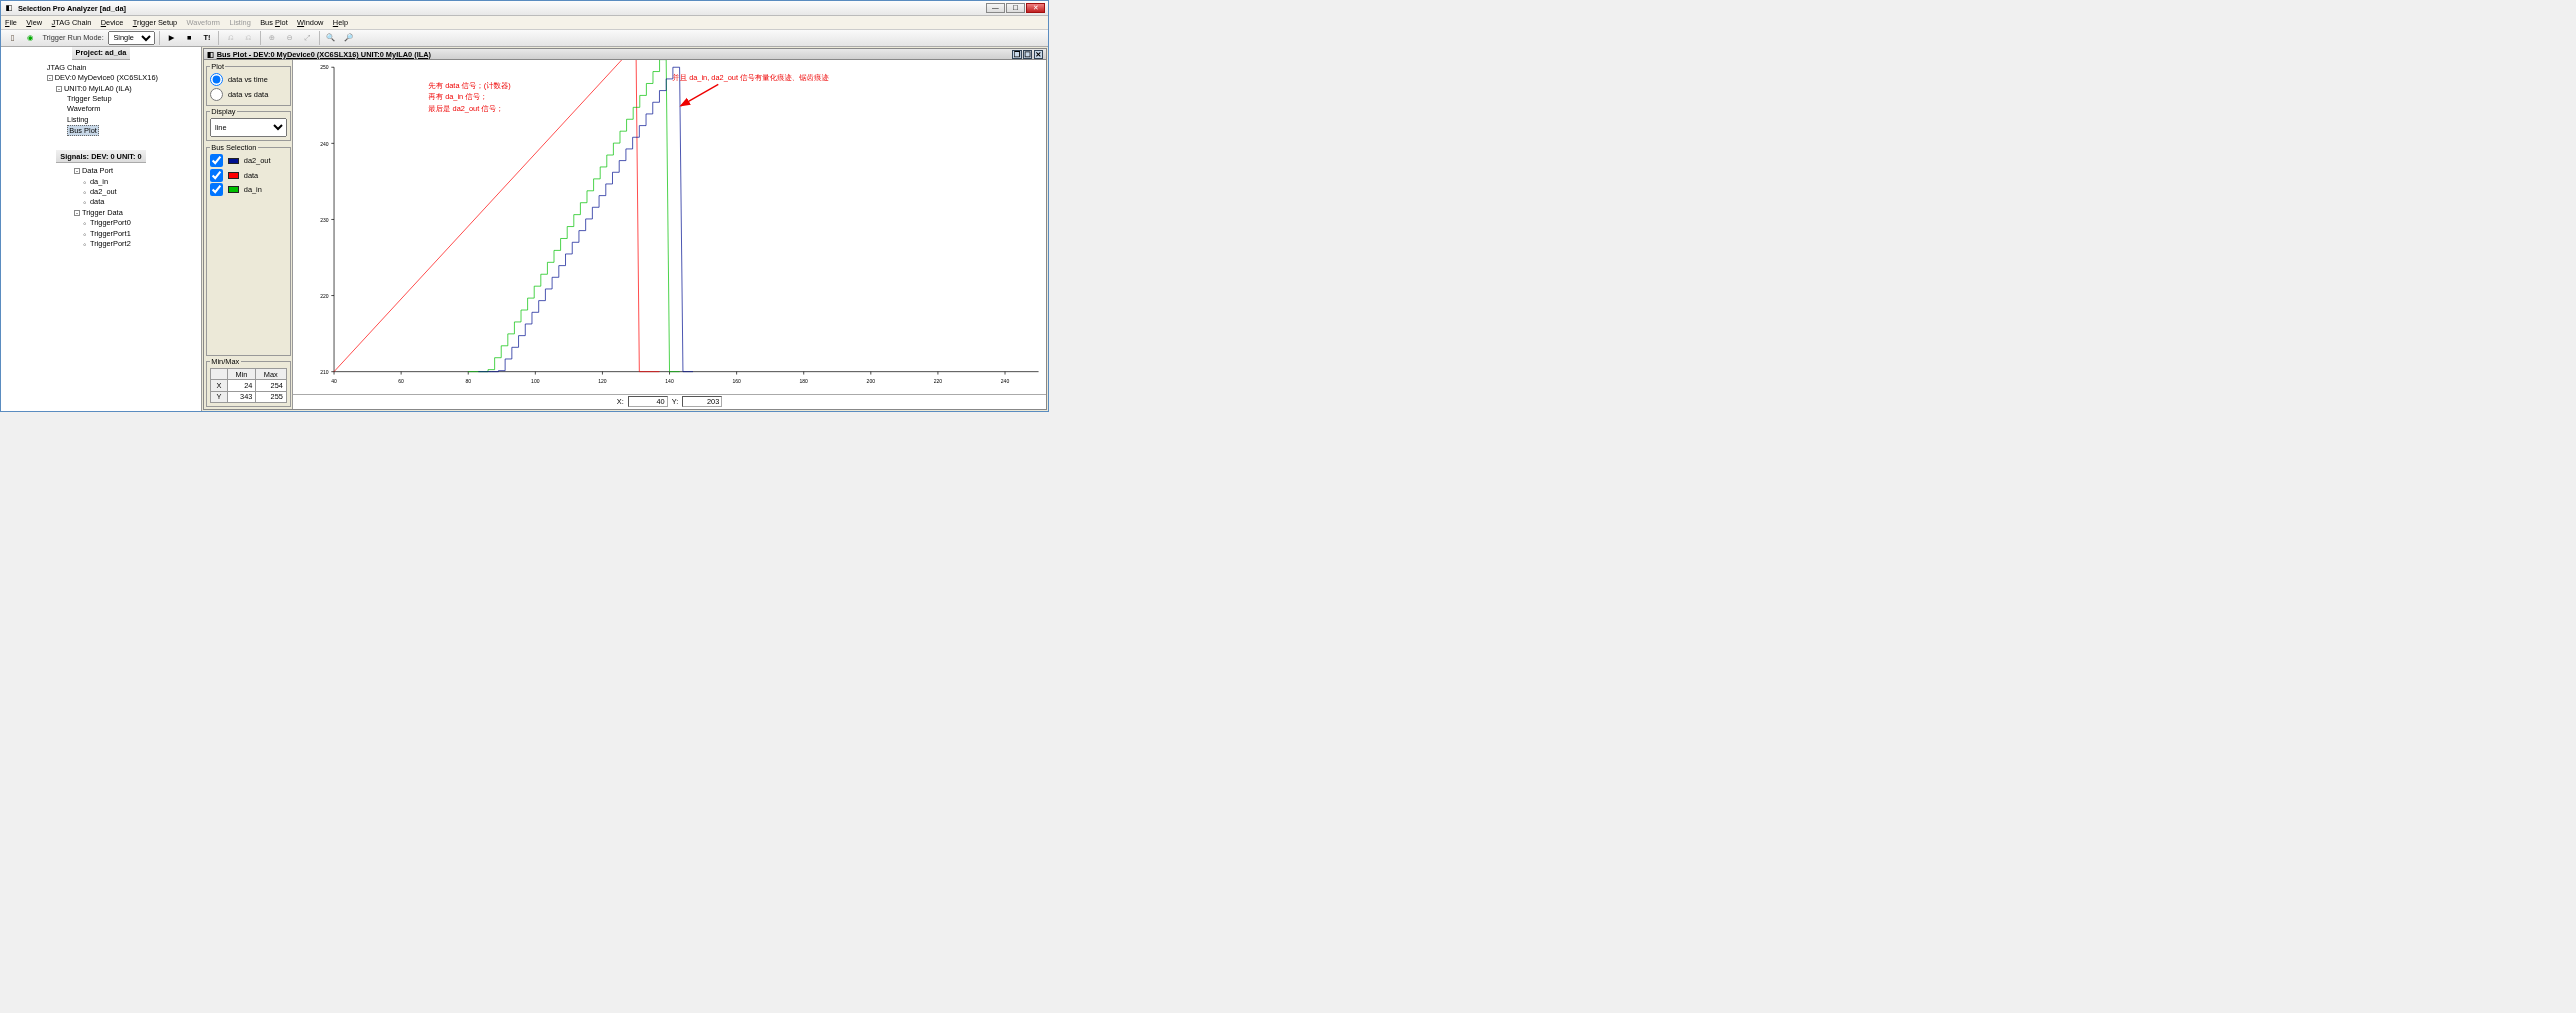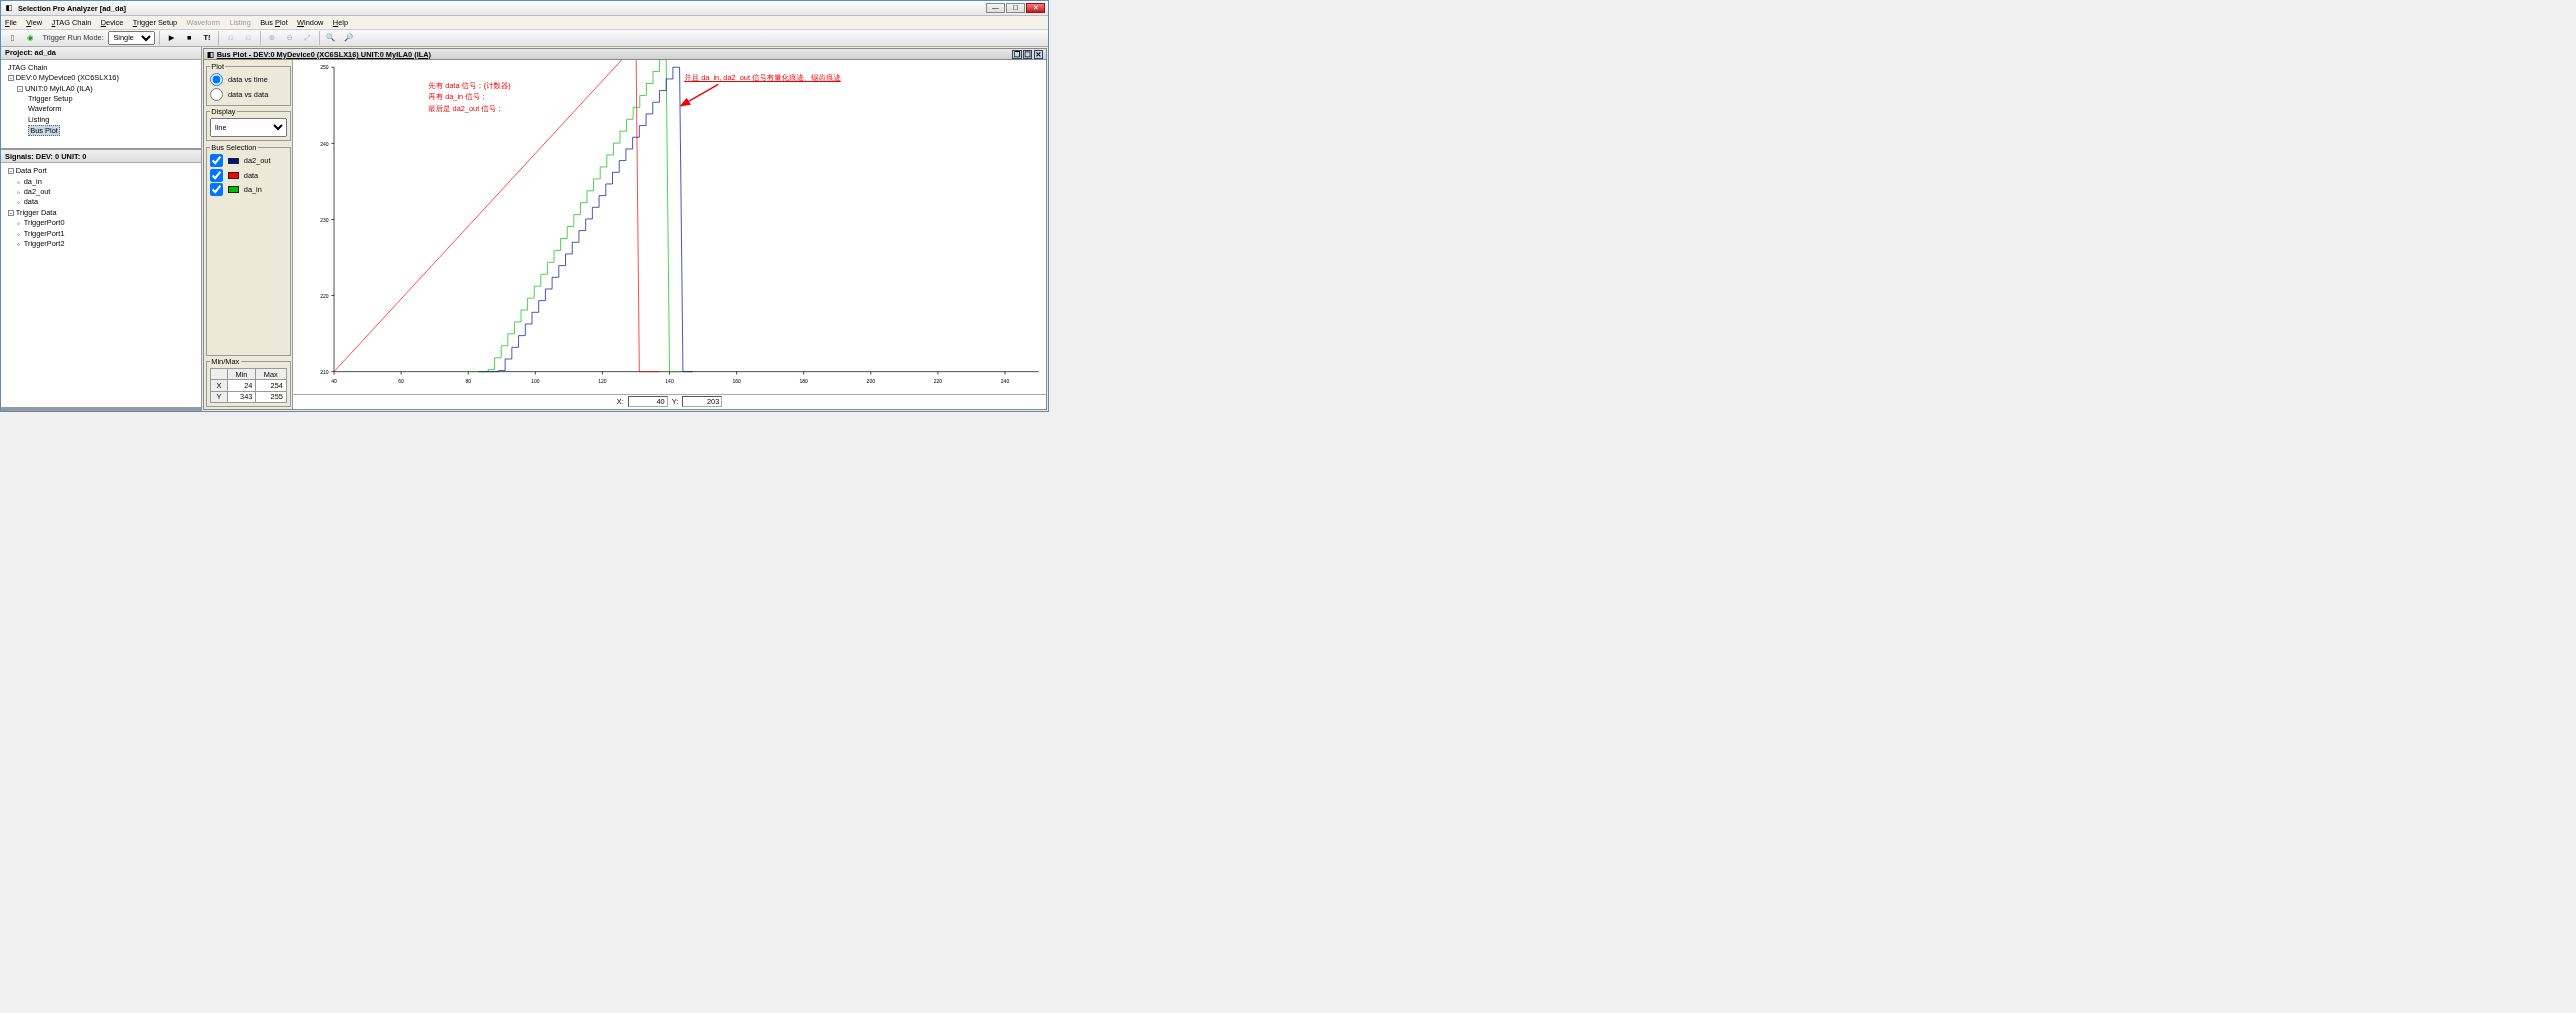"Project: ad_da" .left-col { align-items: none -> center }
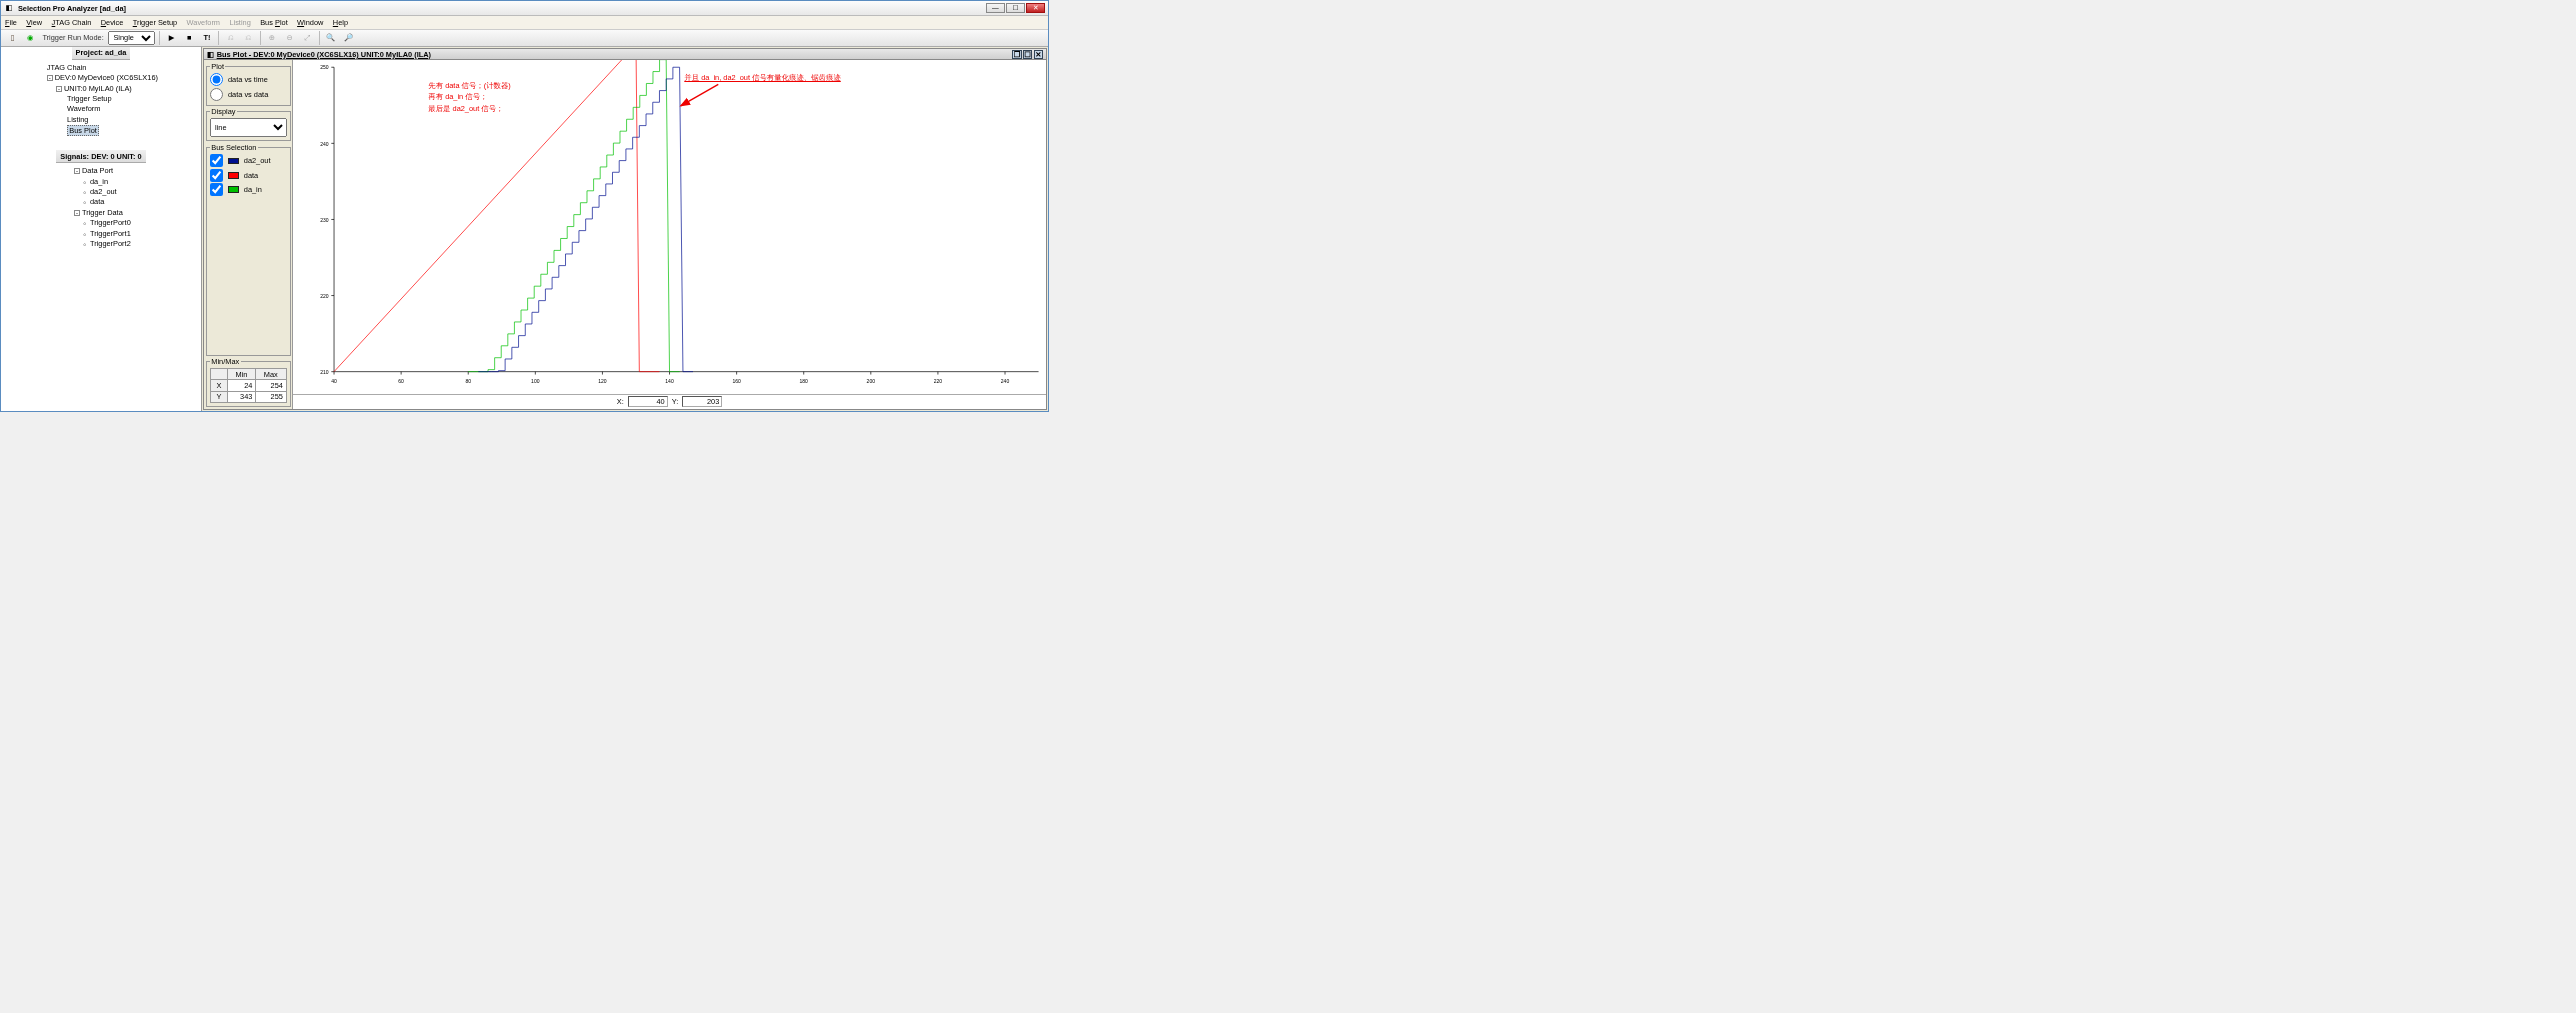"并且 da_in, da2_out 信号有量化痕迹、锯齿痕迹" div.annot { left: 391px -> 379px; text-decoration: underline -> none }
